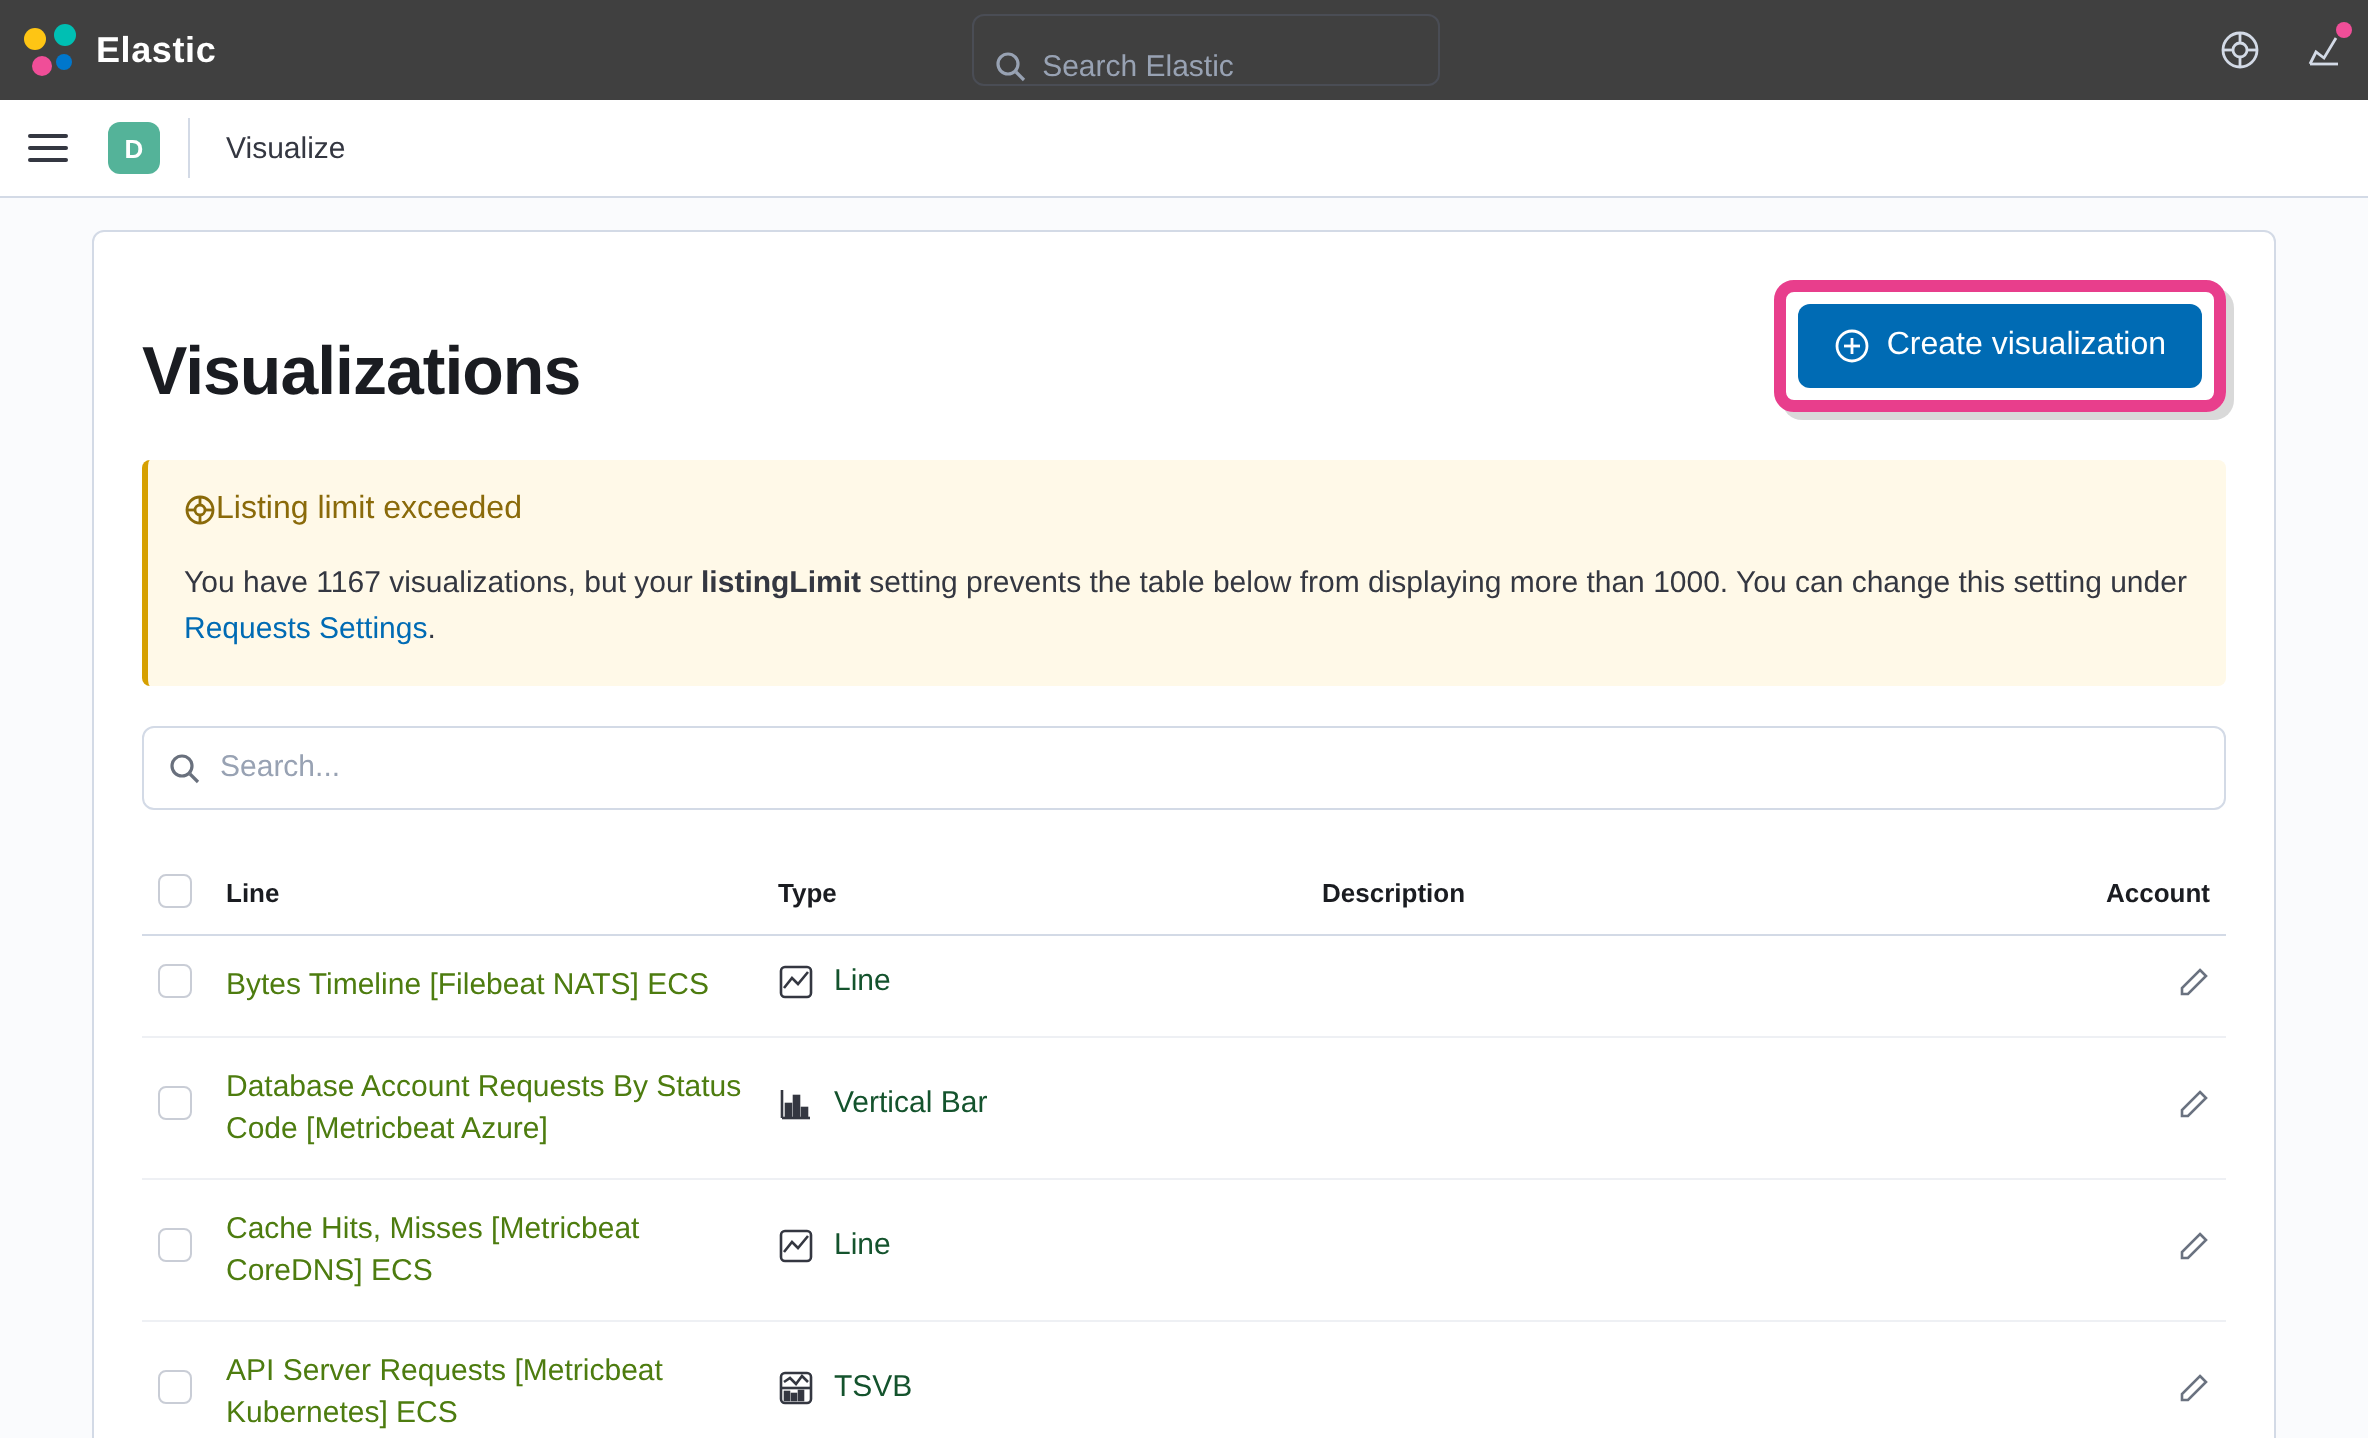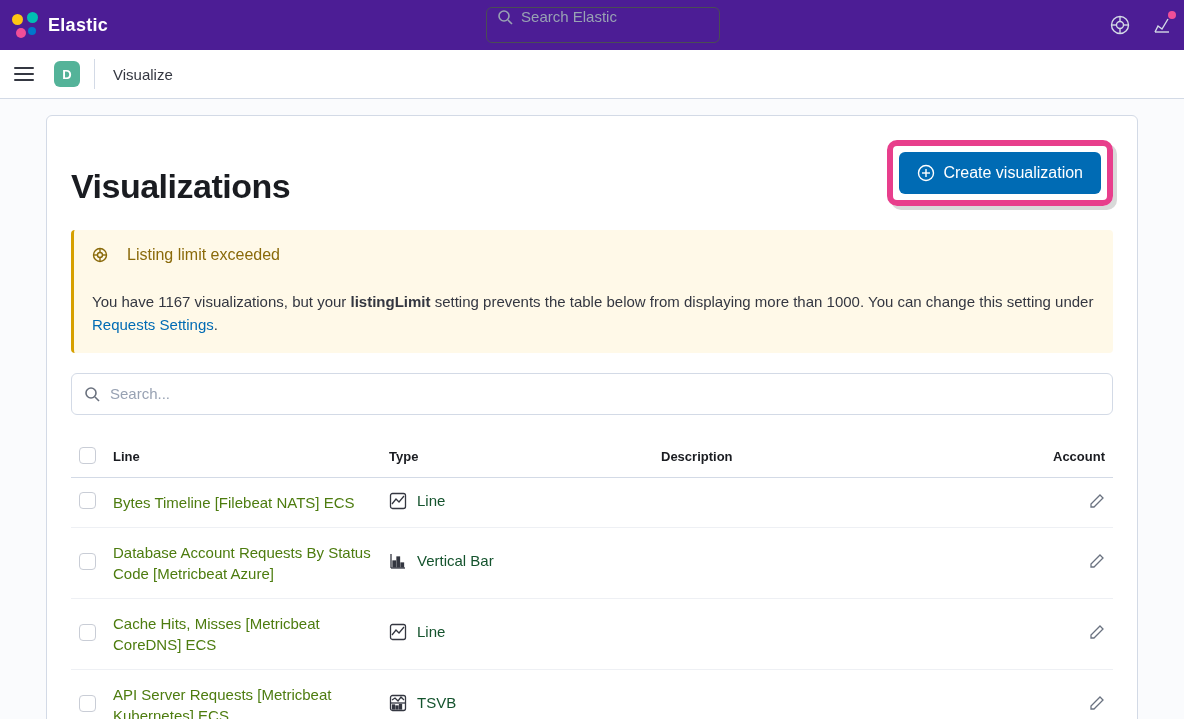"Elastic" .topbar { background: #4c1d95 -> #404040 }
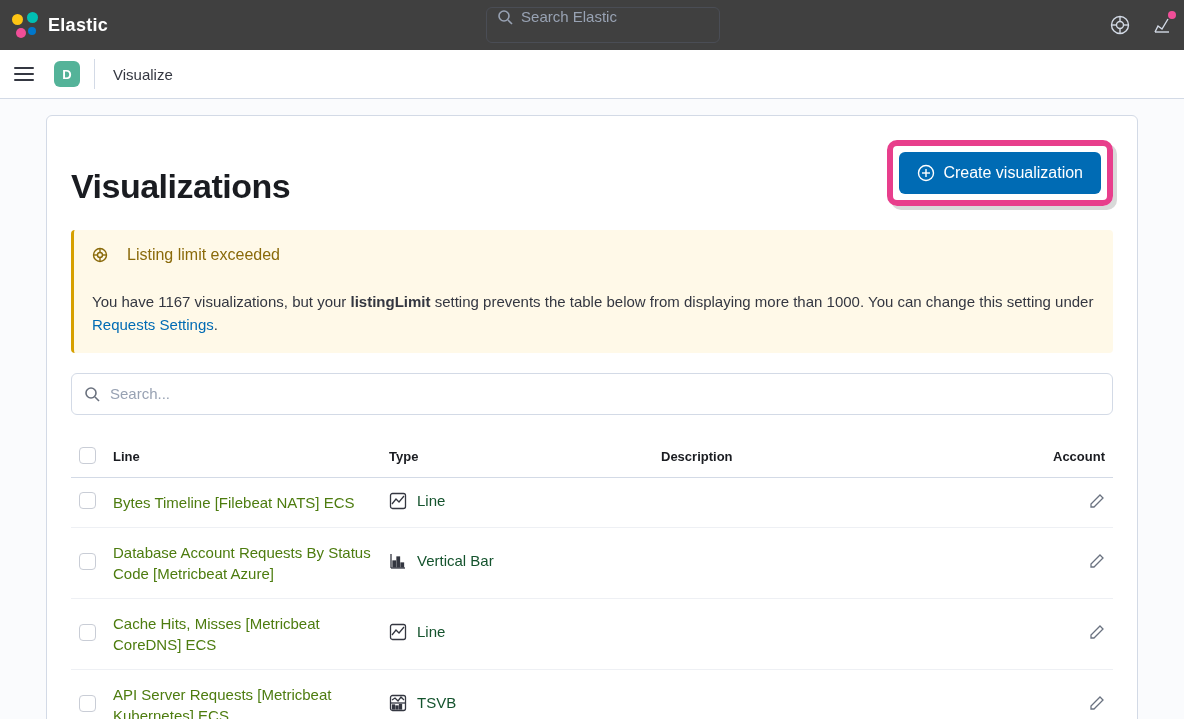"Search Elastic" .global-search { align-items: flex-end -> flex-start }
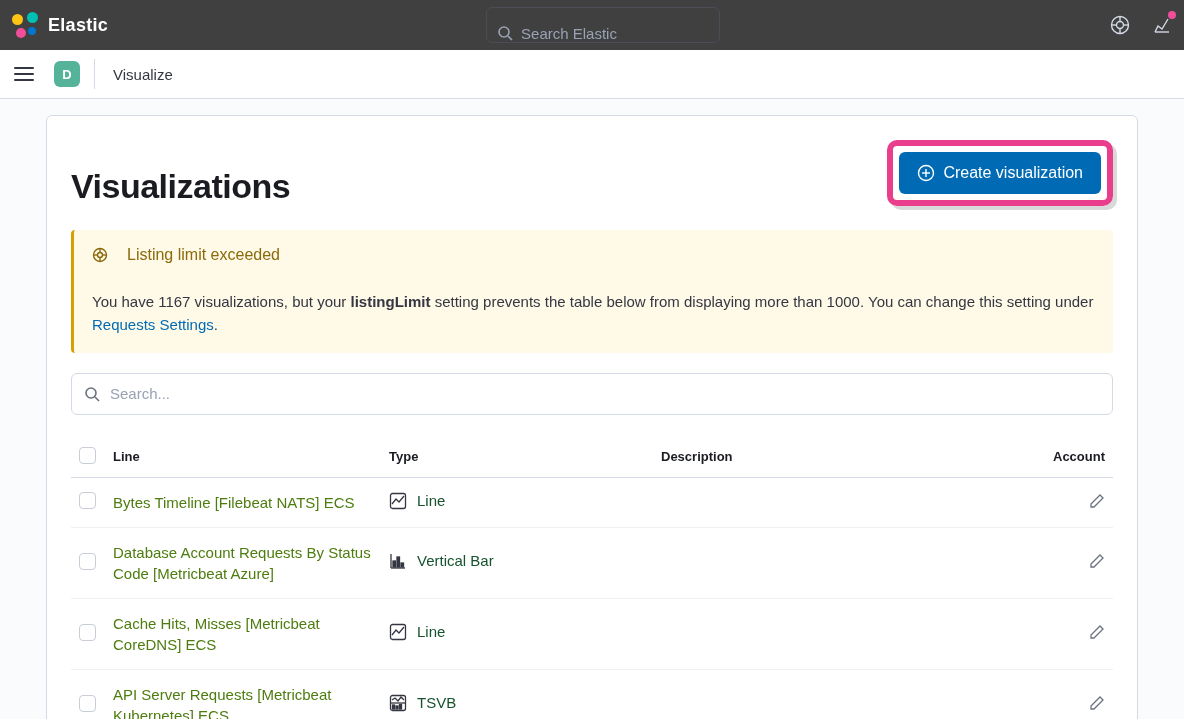"Listing limit exceeded" .callout-head { gap: 19px -> 0; margin-bottom: 26px -> 16px }
